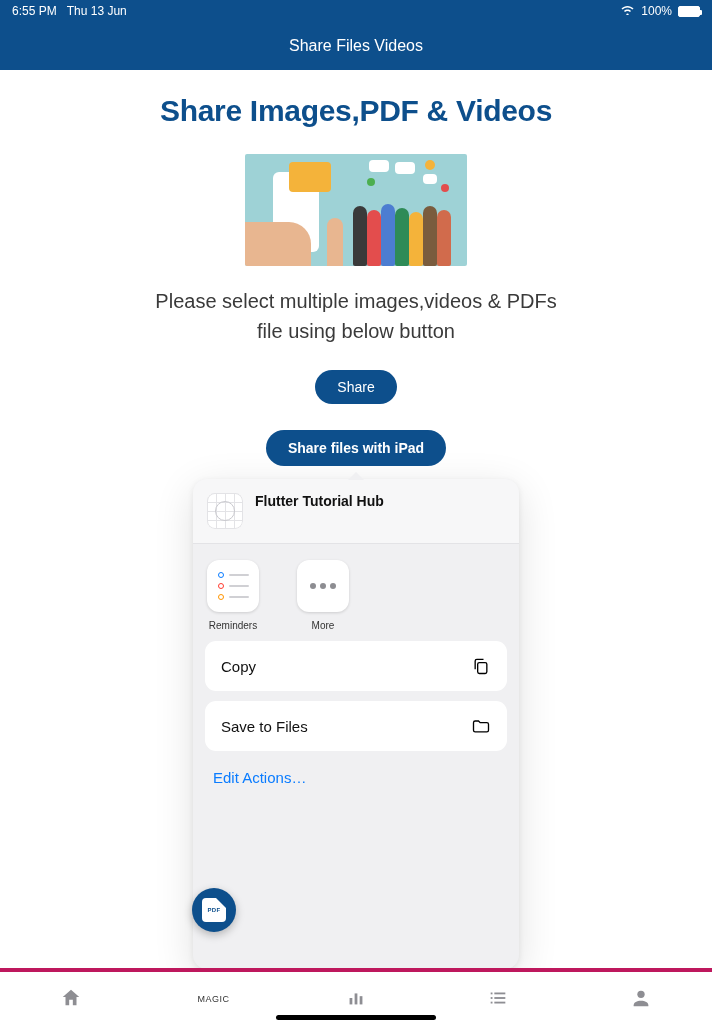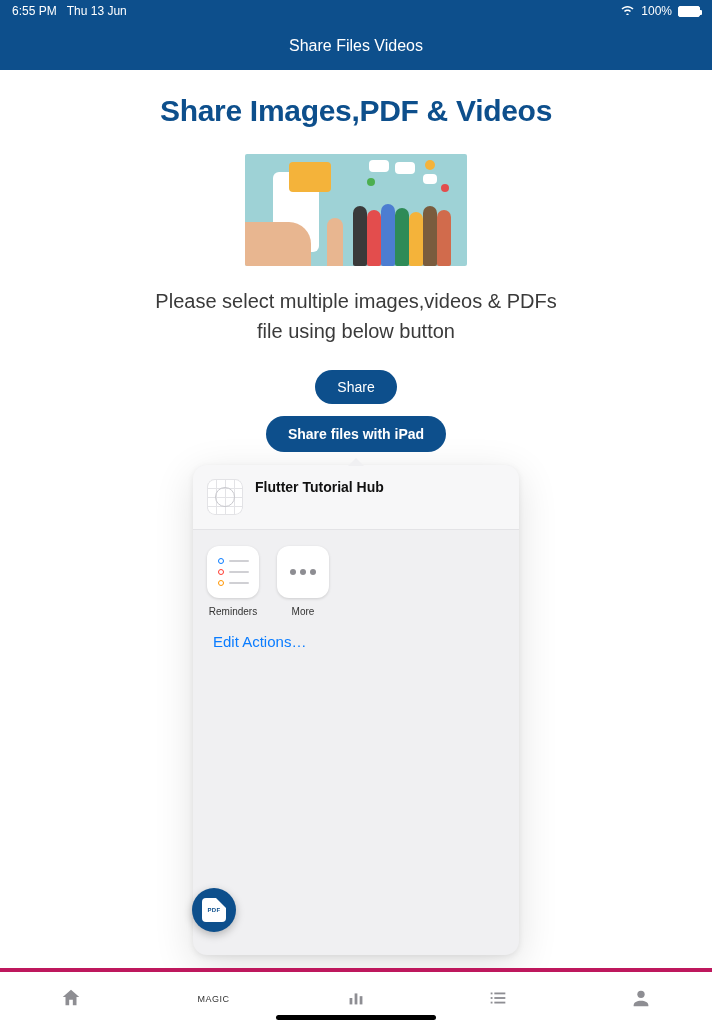"Share files with iPad" .share-sheet-wrap { top: 346px -> 360px }
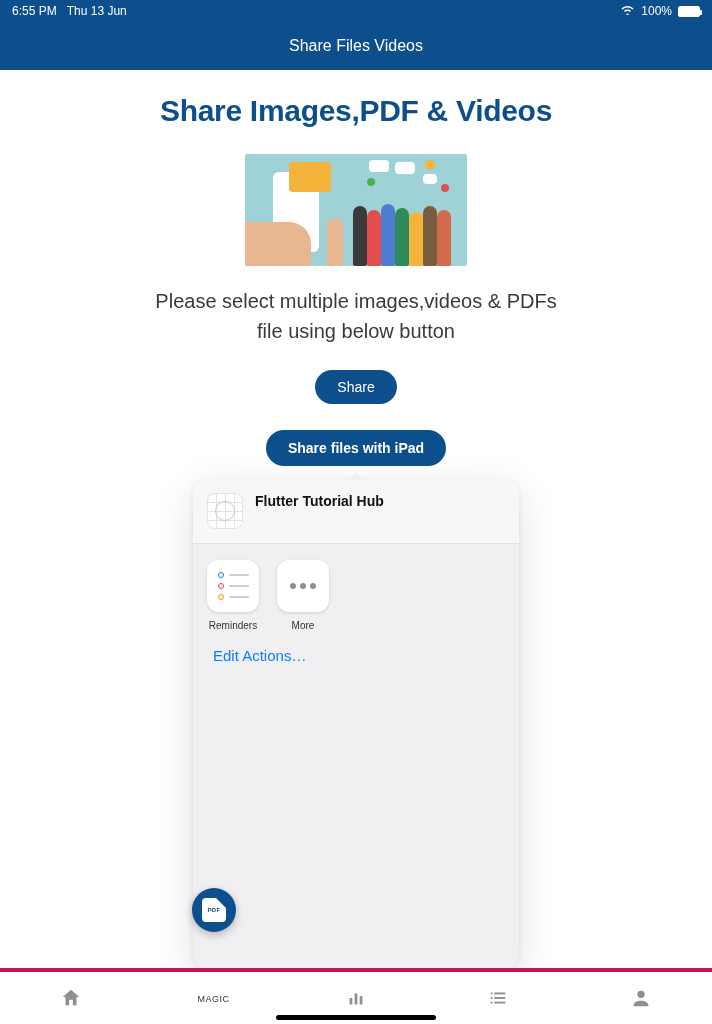"Reminders" .apps-row { gap: 14px -> 34px }
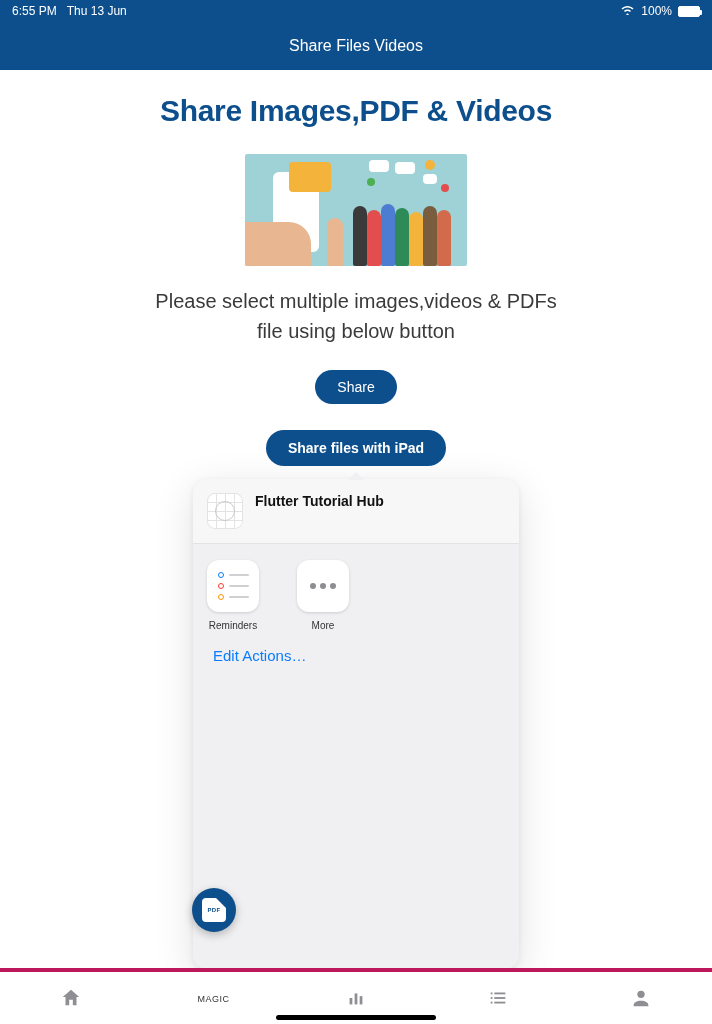"Copy" div.actions { html: none -> <div> <div> <span>Copy</span> <span> <svg> <rect></rect> <path></path> </svg> </span> </div> <div> <span>Save to Files</span> <span> <svg> <path></path> </svg> </span> </div> </div> }
